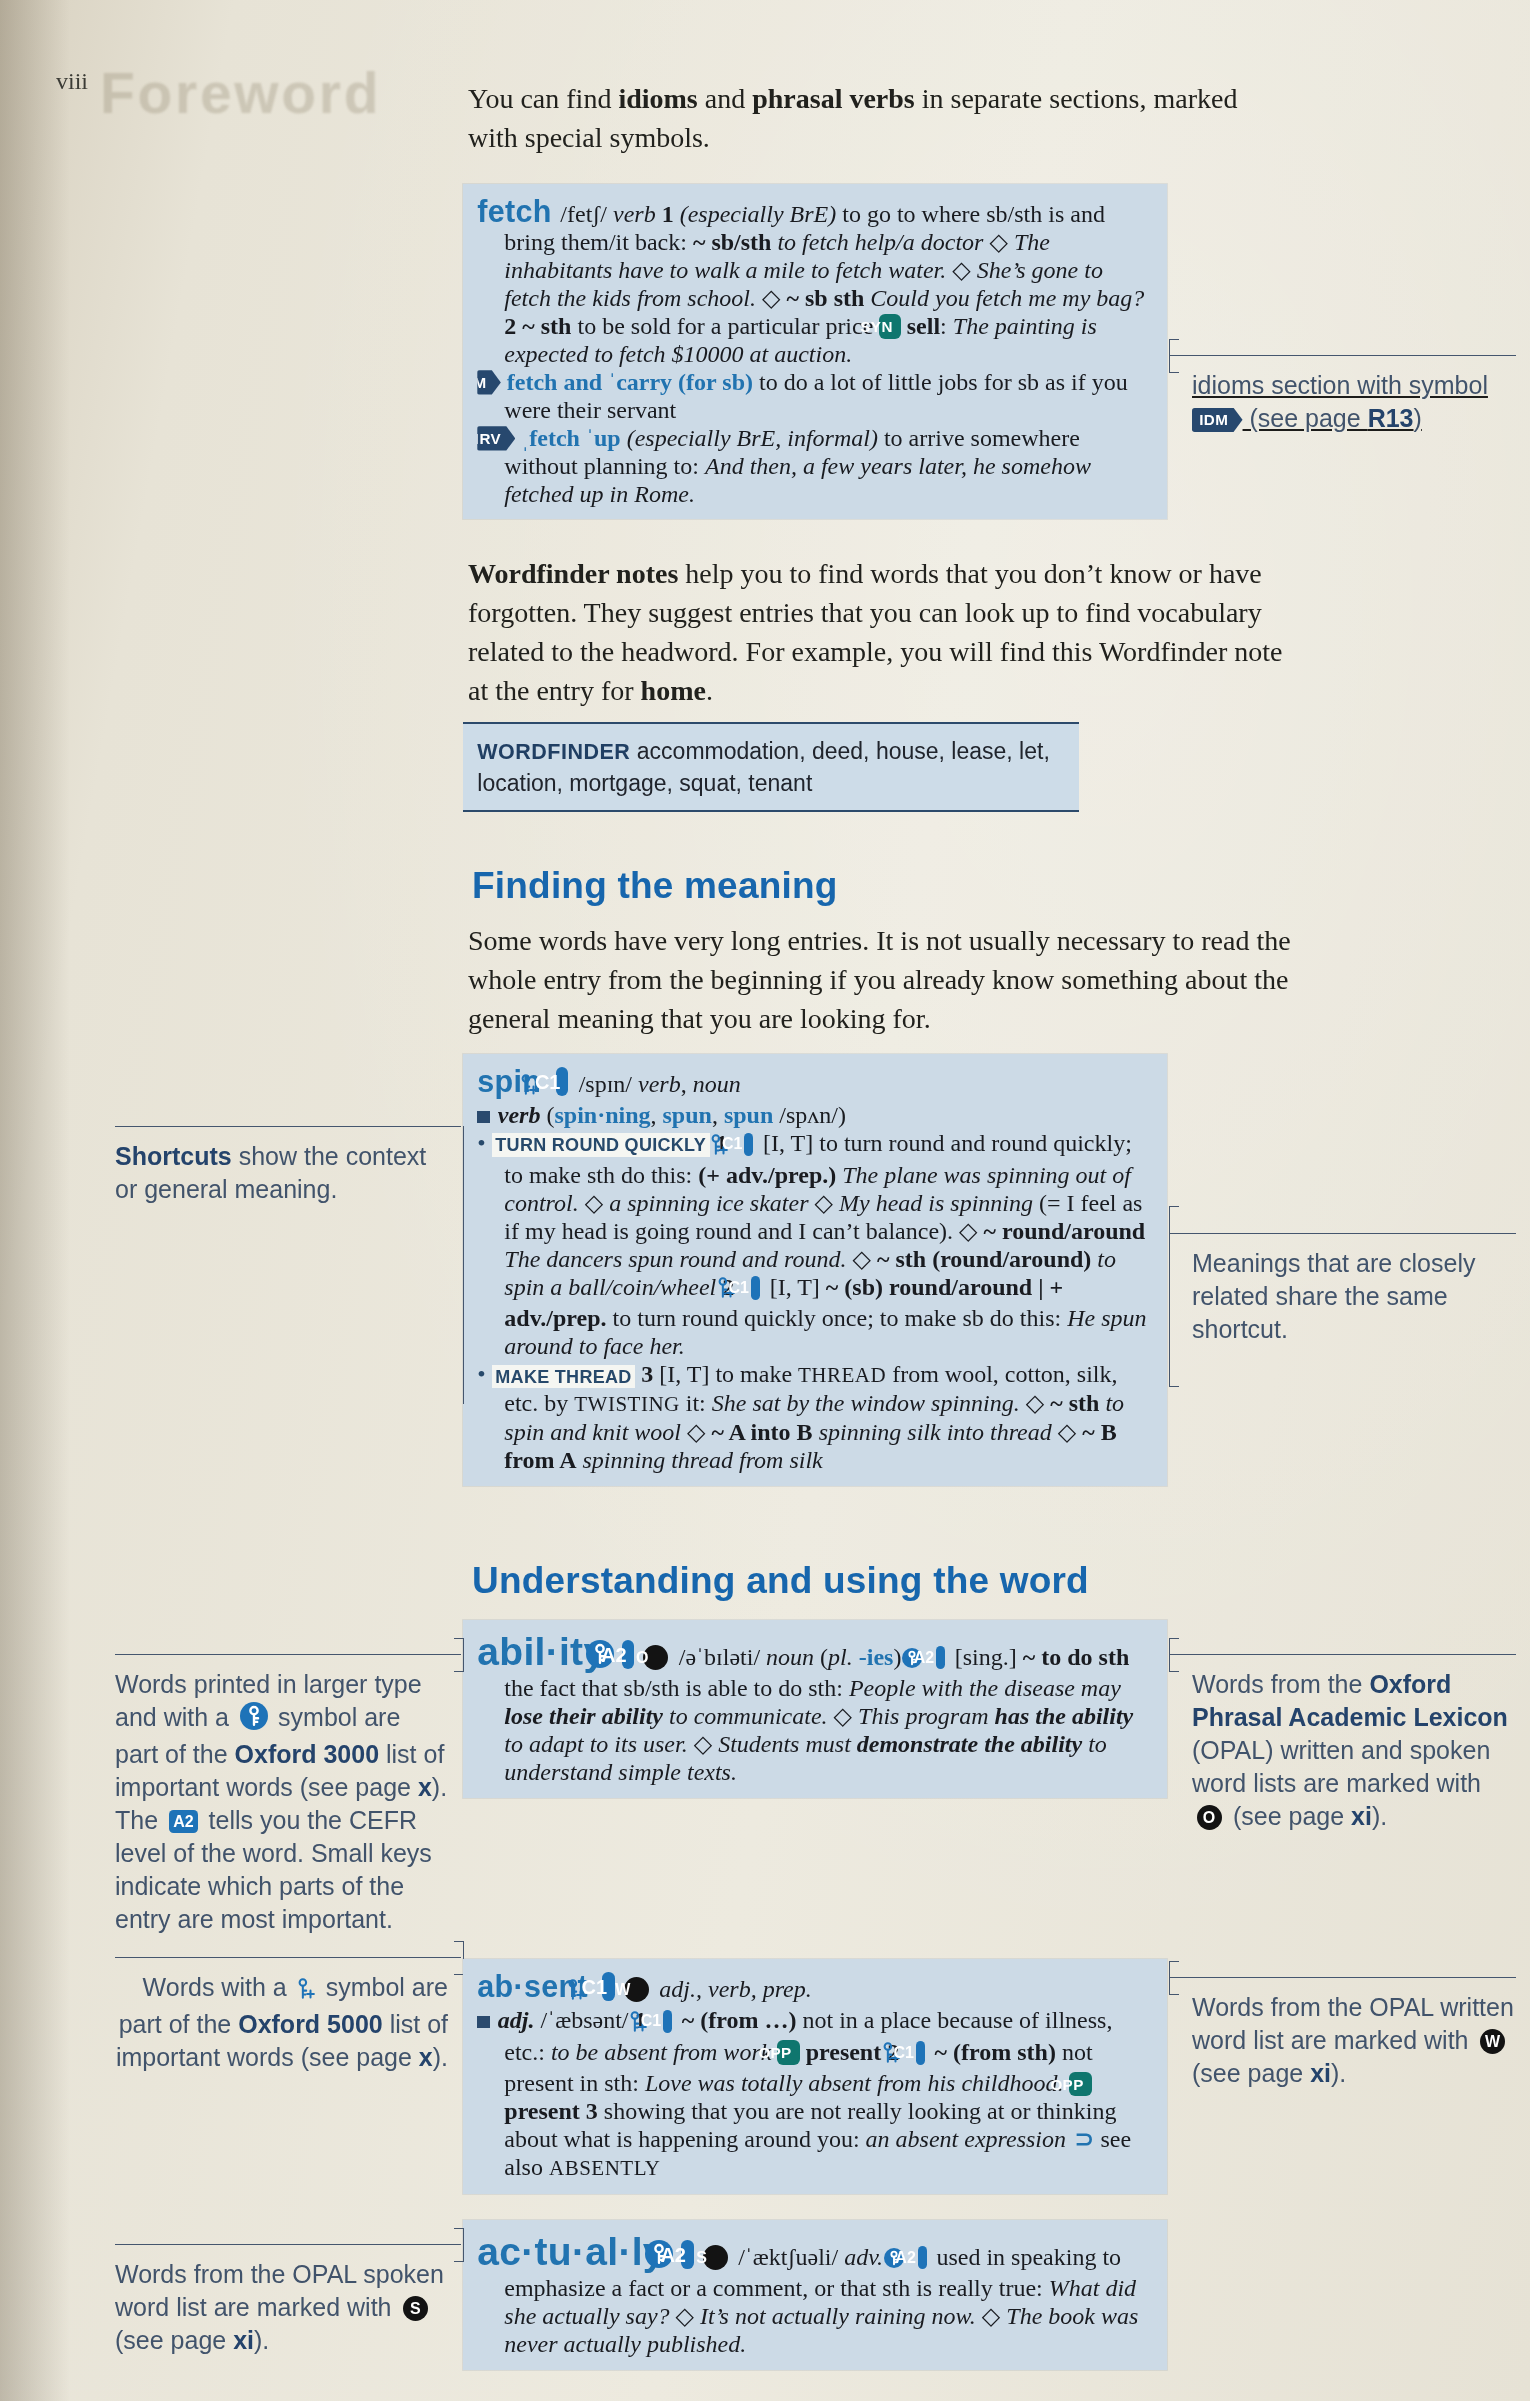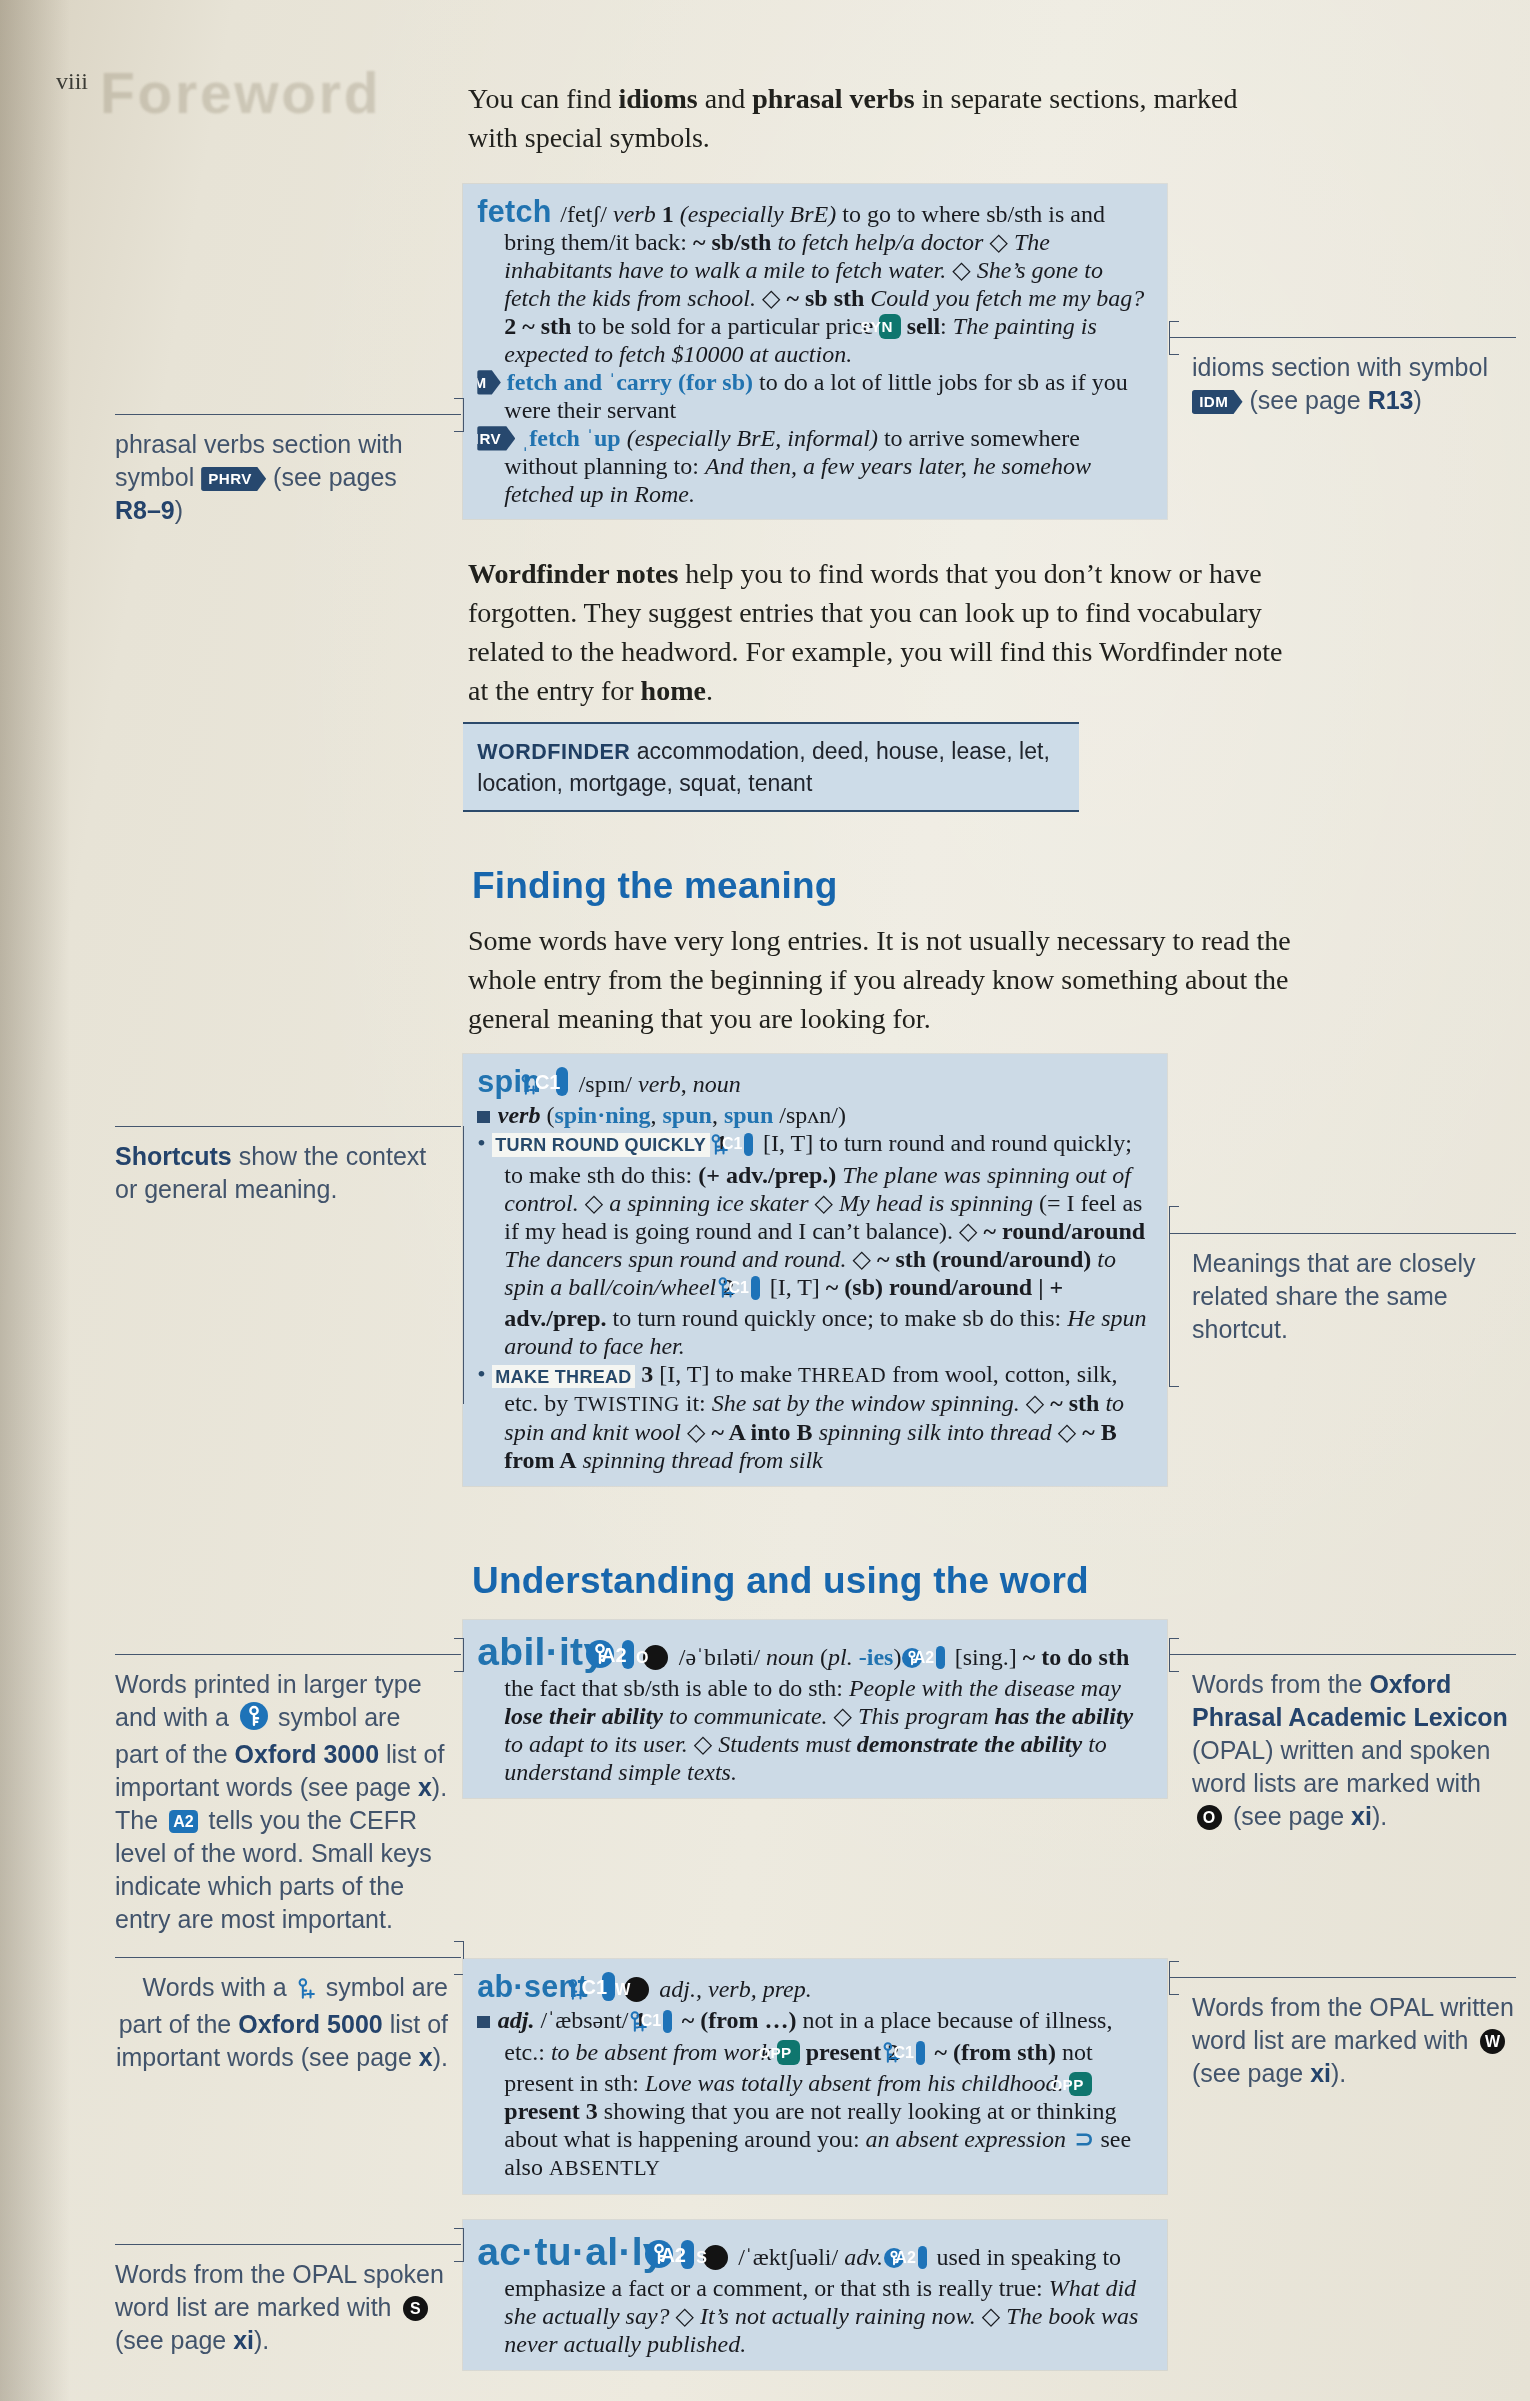"idioms section with symbol IDM" #ann-idioms { text-decoration: none -> underline; top: 351px -> 369px }
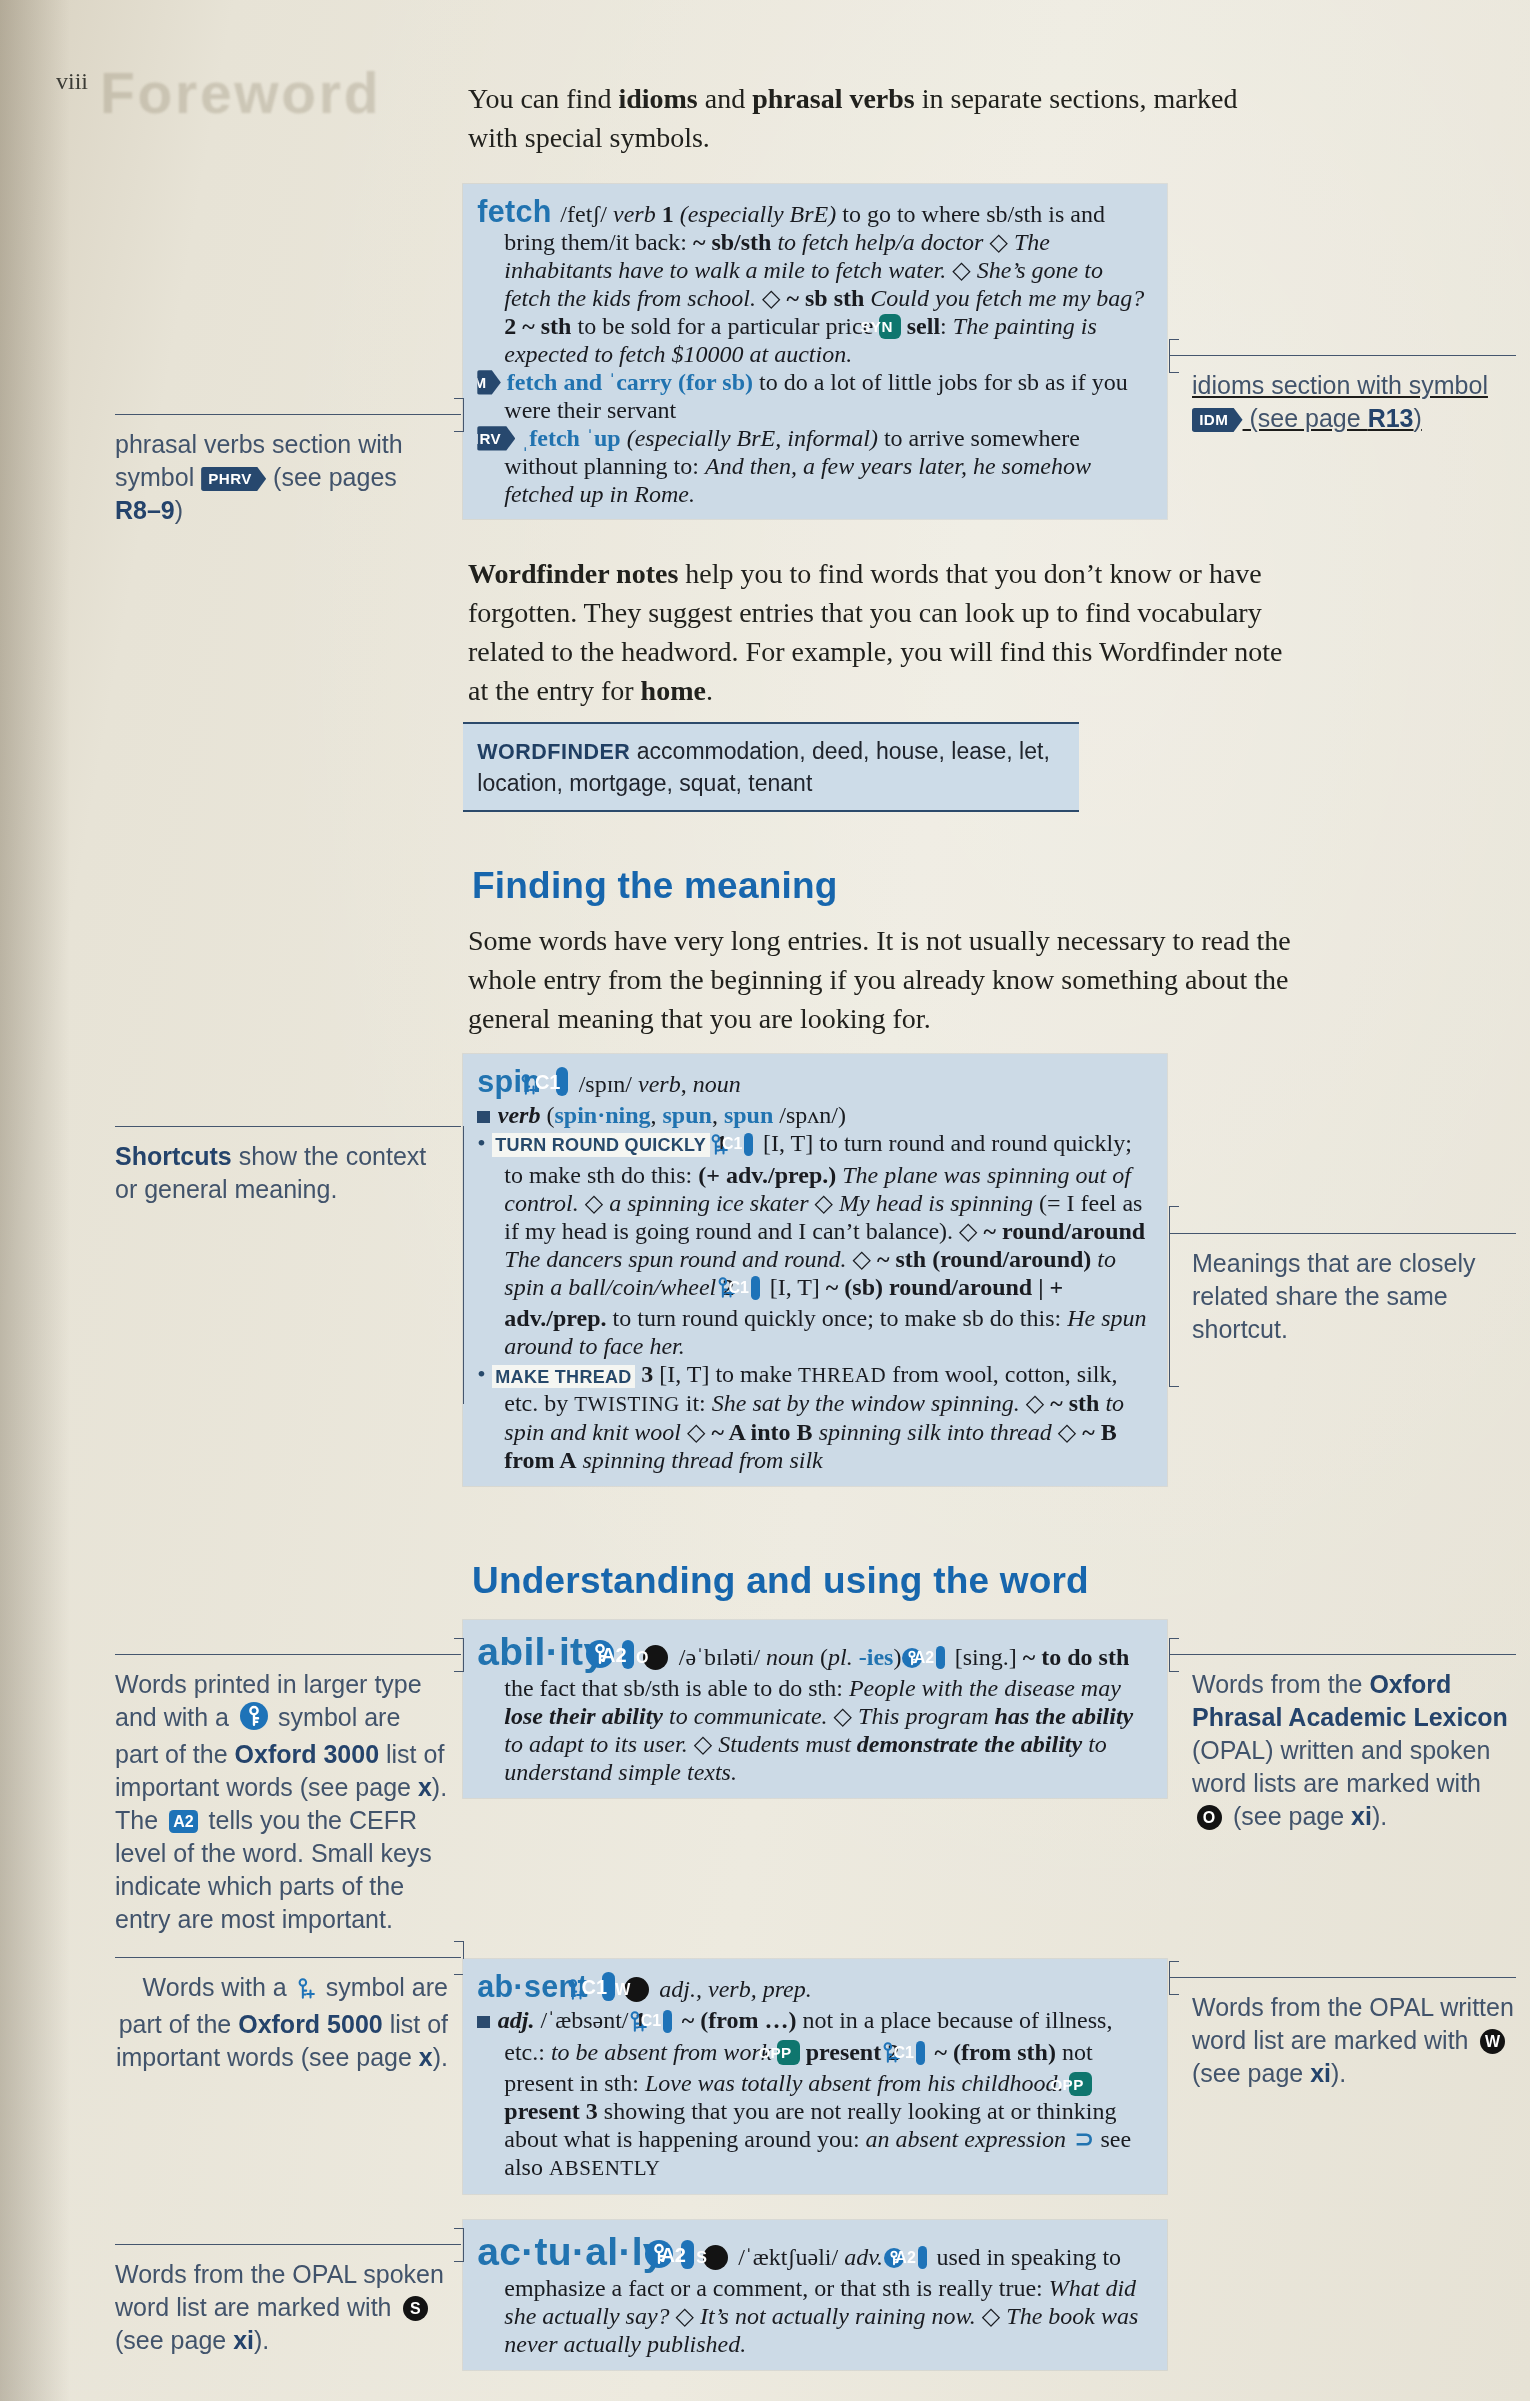"phrasal verbs section with symbol" div.ann { html: <div> <div></div> <div></div> <p><span>phrasal verbs section with symbol </span><span>PHRV</span><span> (see pages </span><span>R8–9</span><span>)</span></p> </div> -> none }
